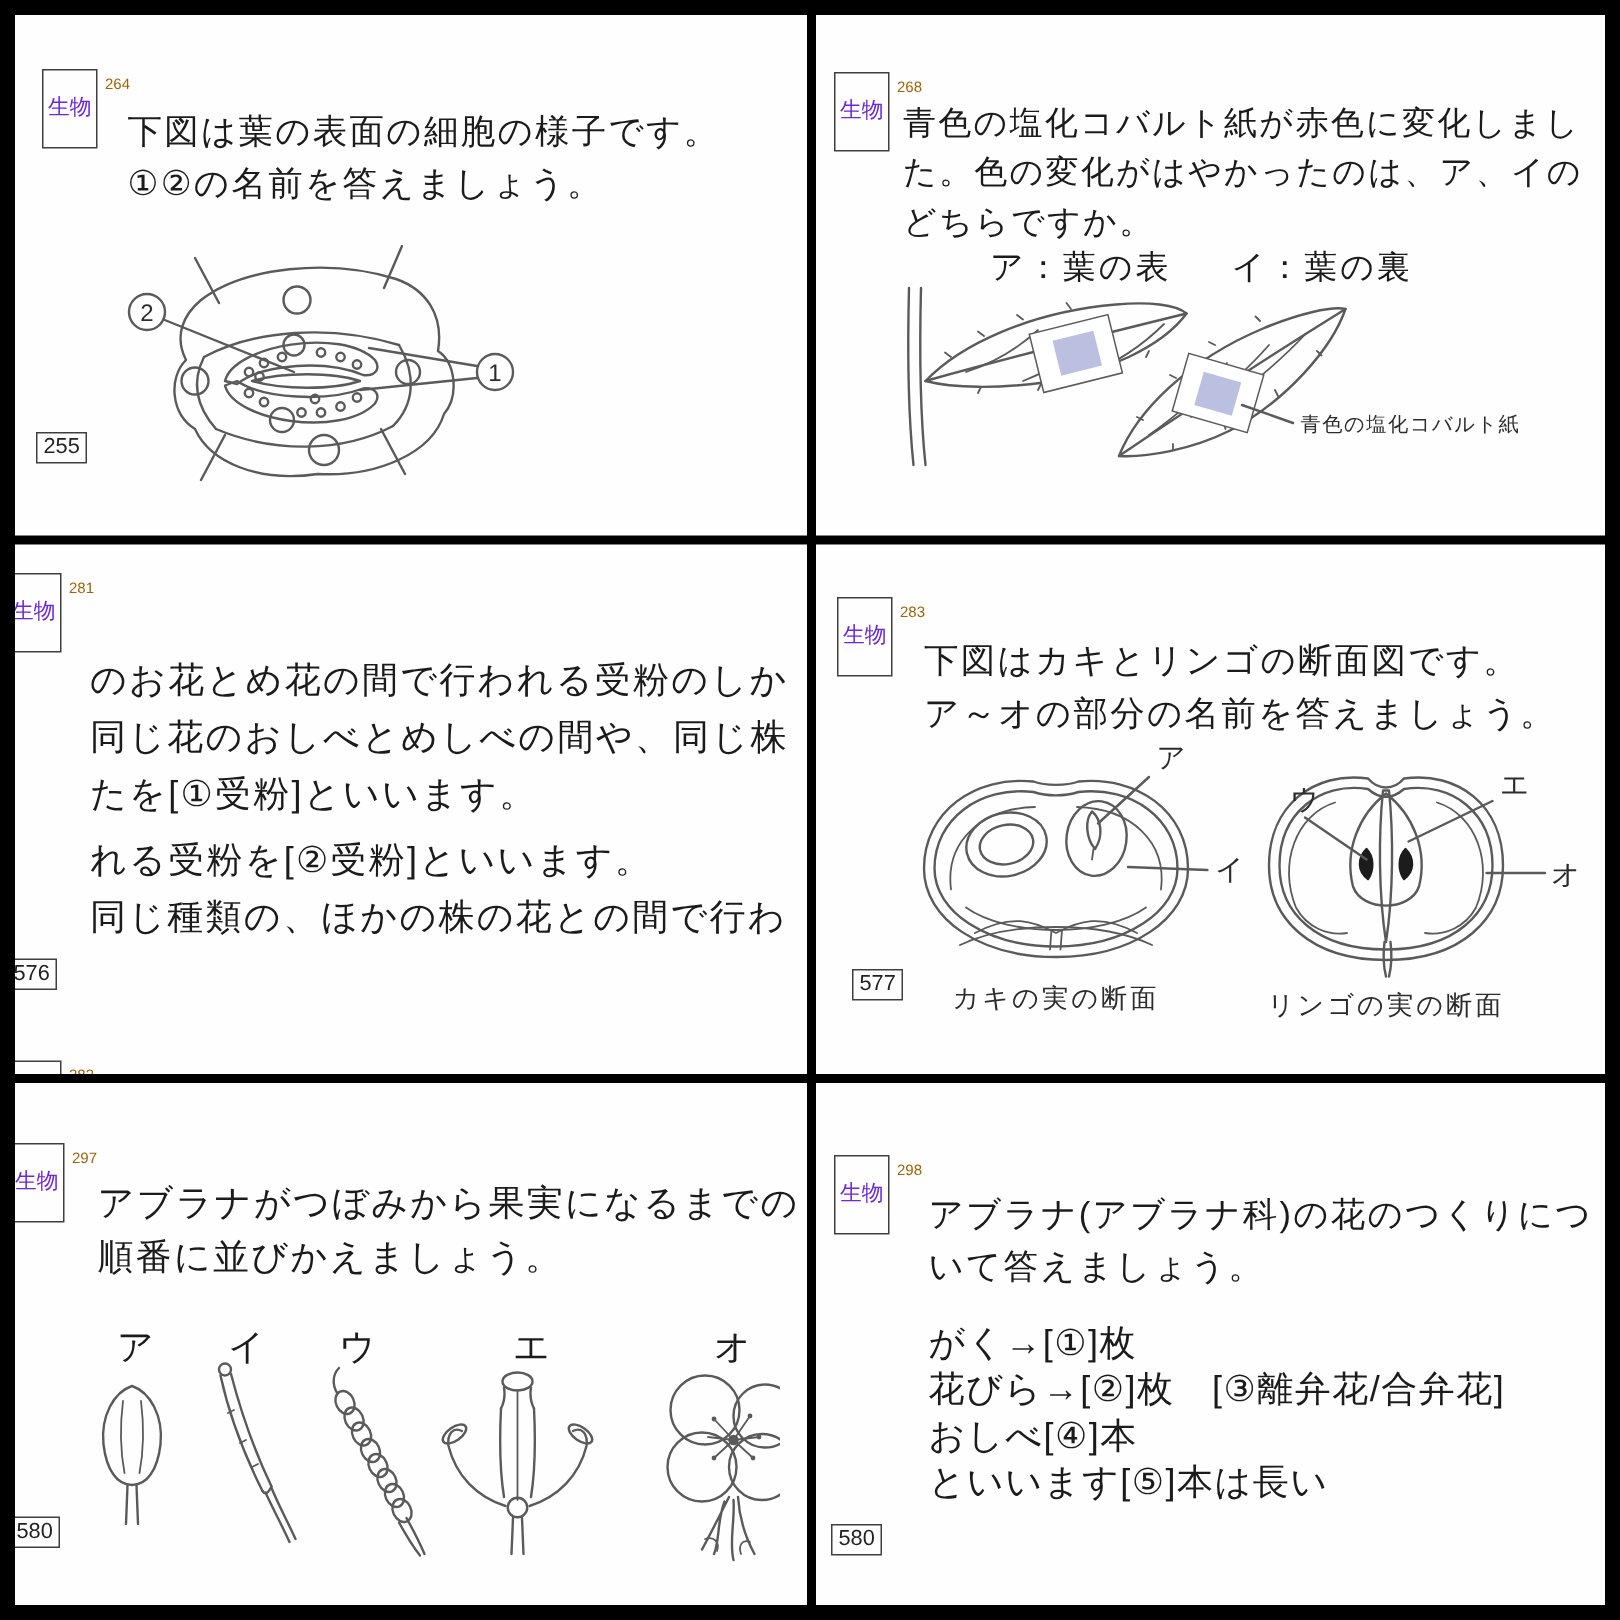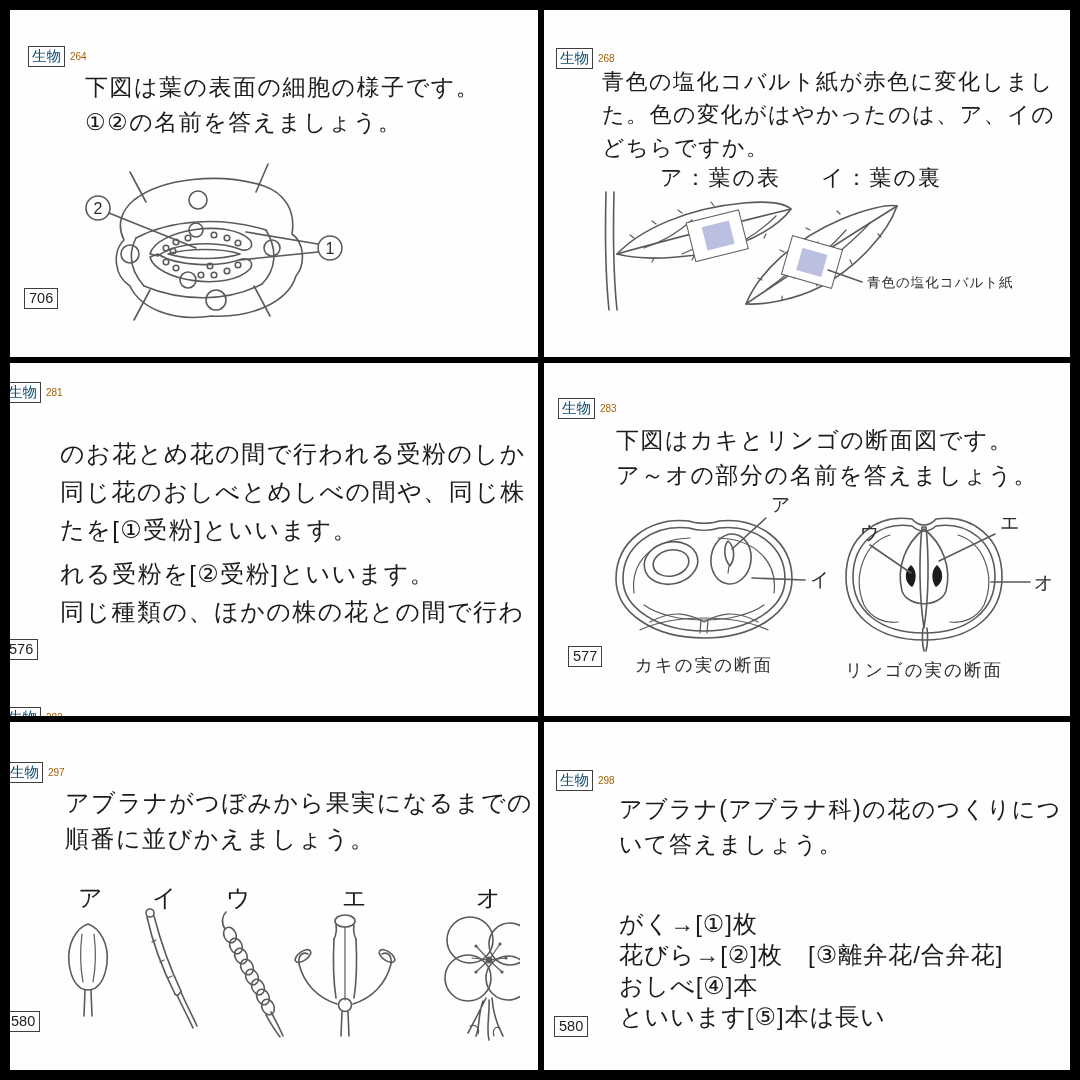"生物" .tbox { color: #0c4a6e -> #6d28d9; padding: 0 3px -> 16px 3px }
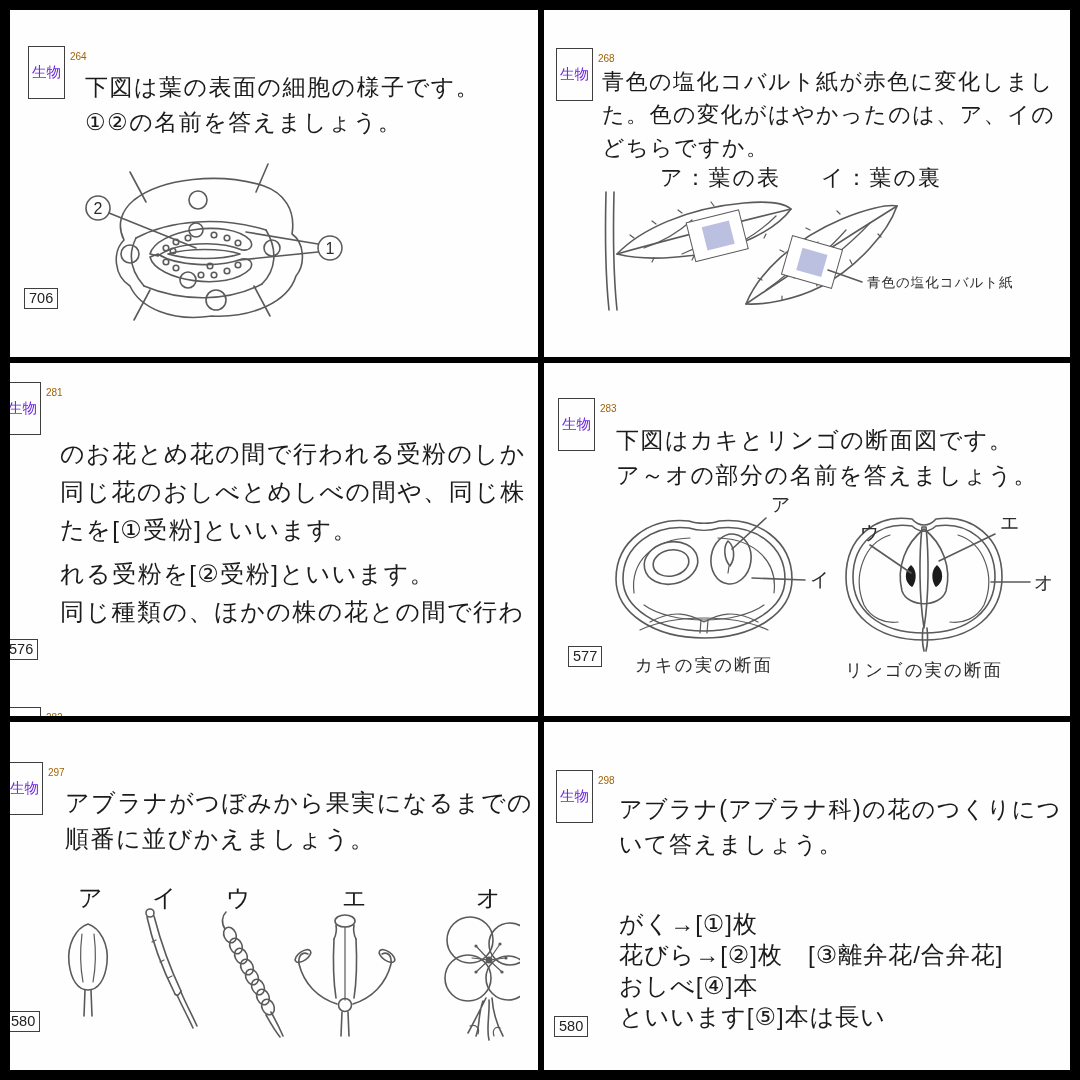"706" div.refbox { text: 706 -> 255 }
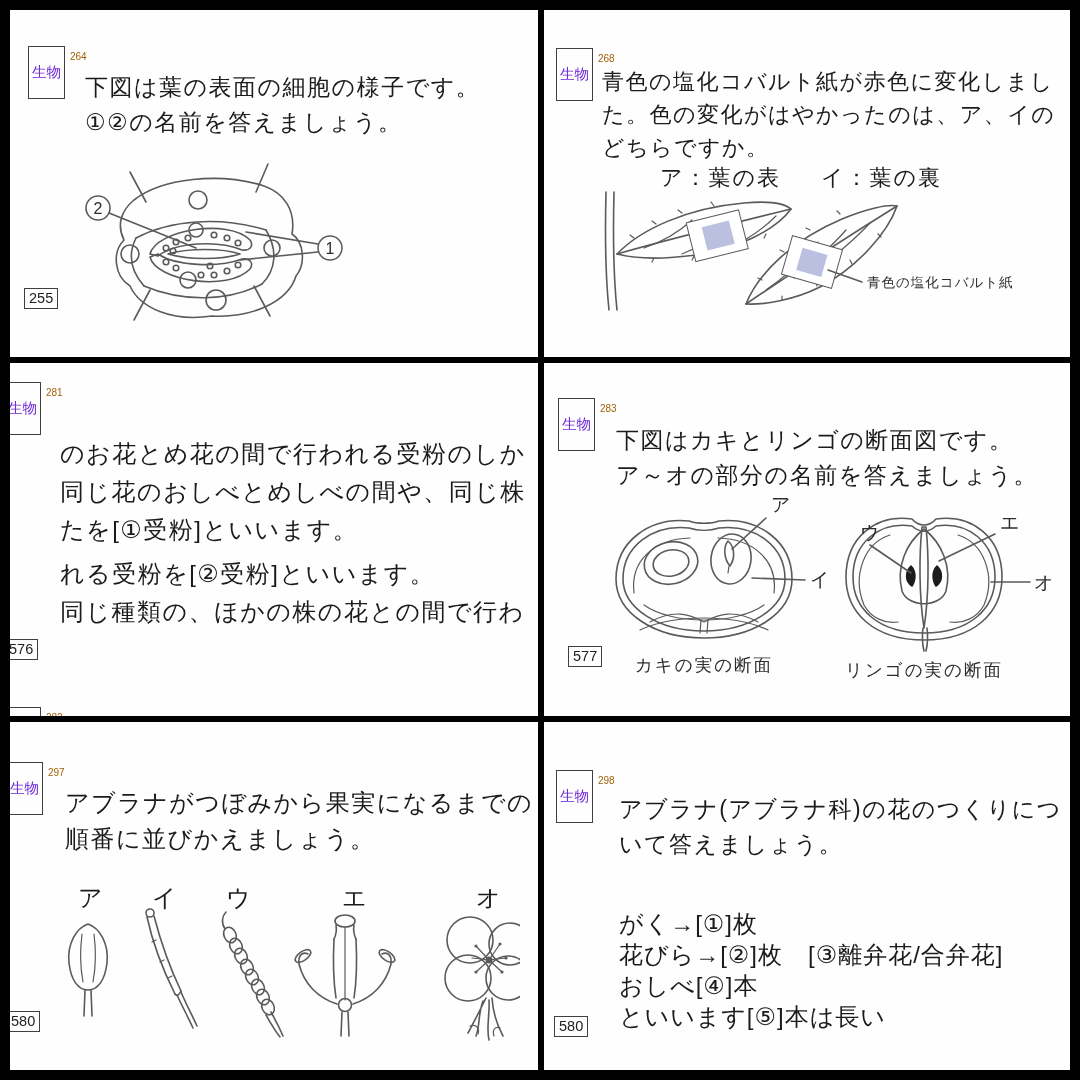"がく→[①]枚" .list { margin-top: 28px -> none }
